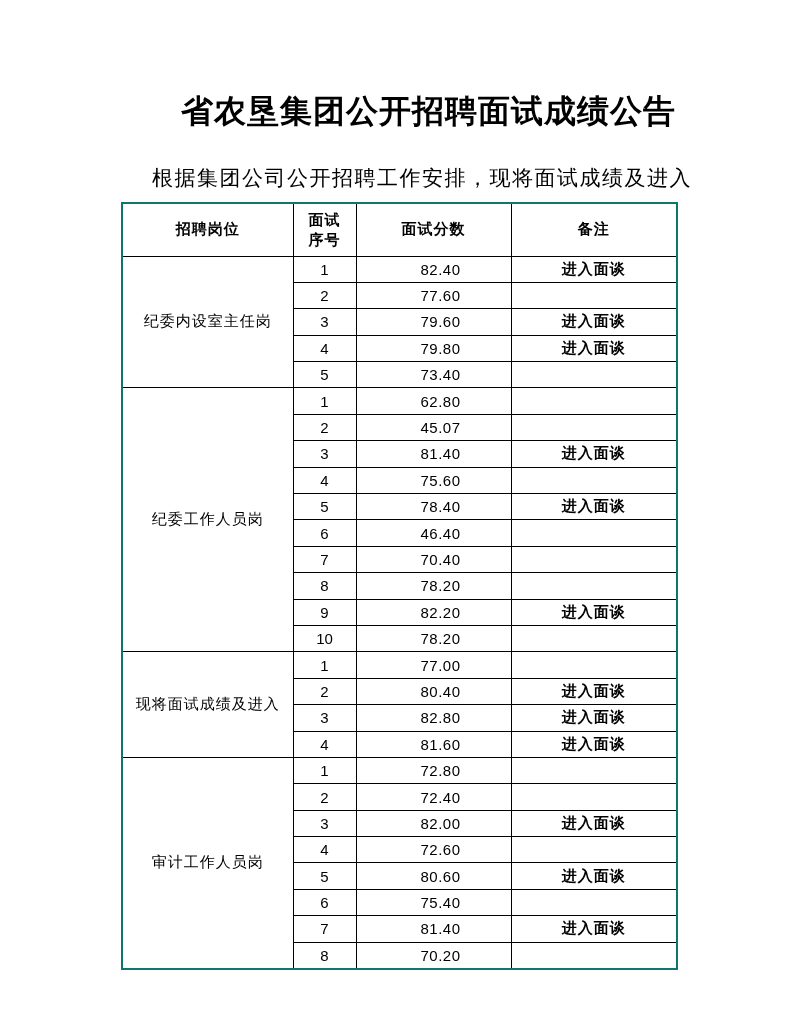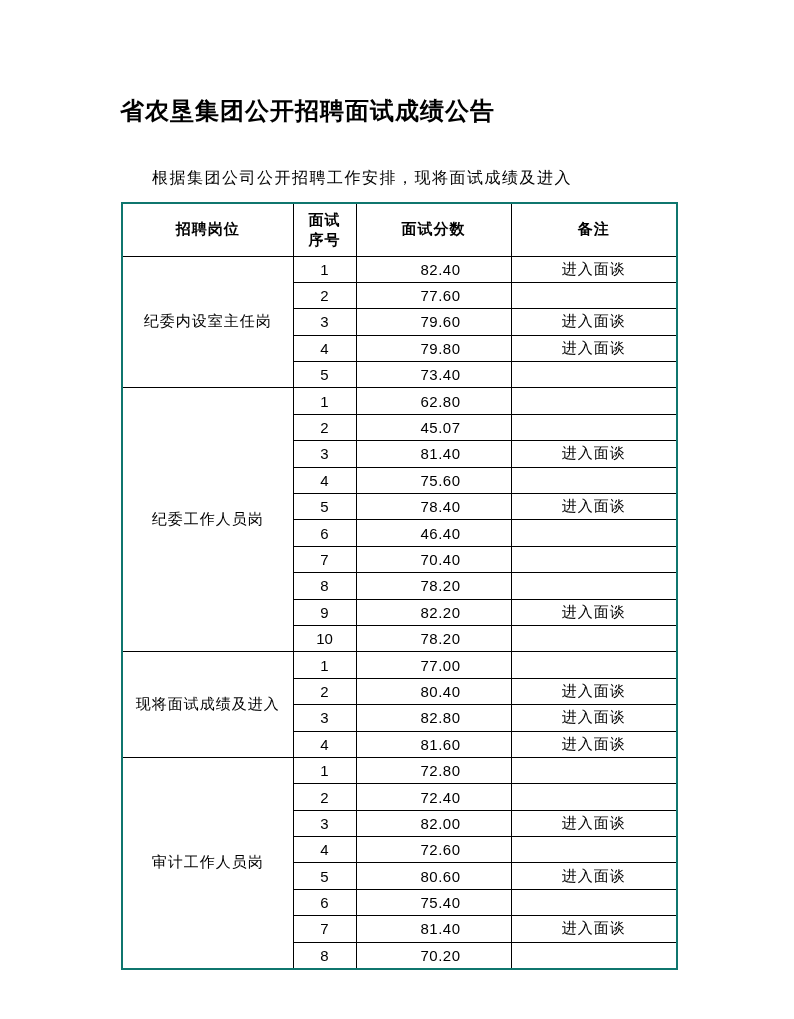"省农垦集团公开招聘面试成绩公告" .doc-title { font-size: 24px -> 32px; text-align: left -> right }
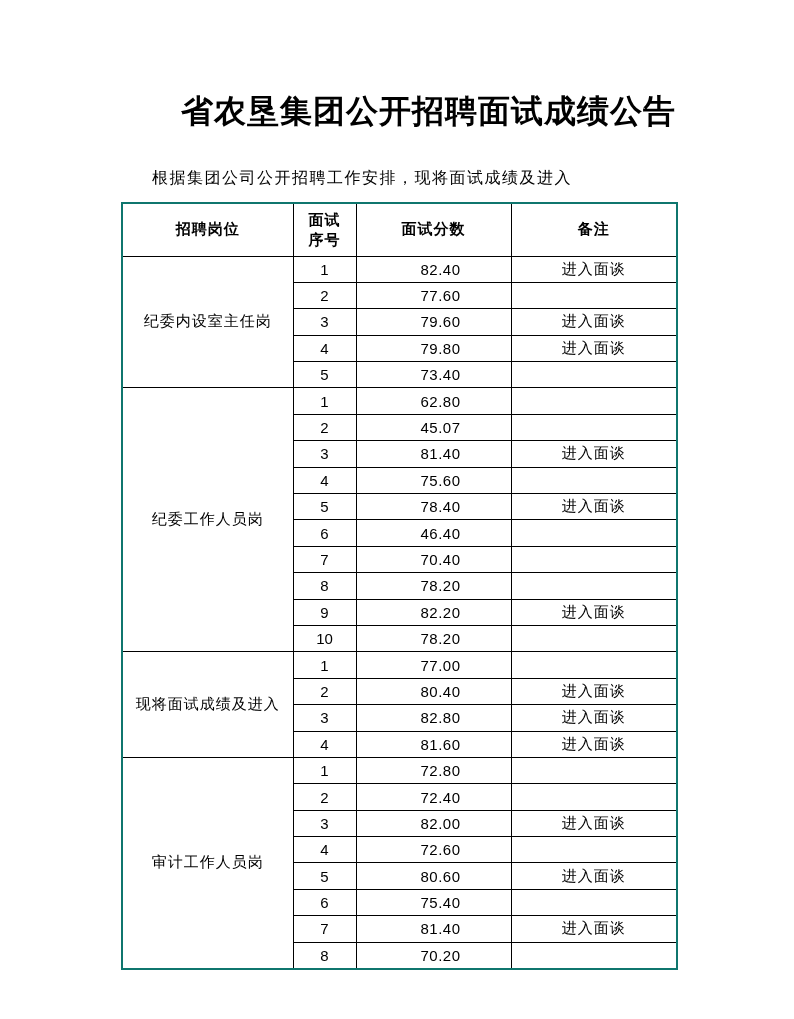"根据集团公司公开招聘工作安排，现将面试成绩及进入" .intro { font-size: 16px -> 21px }
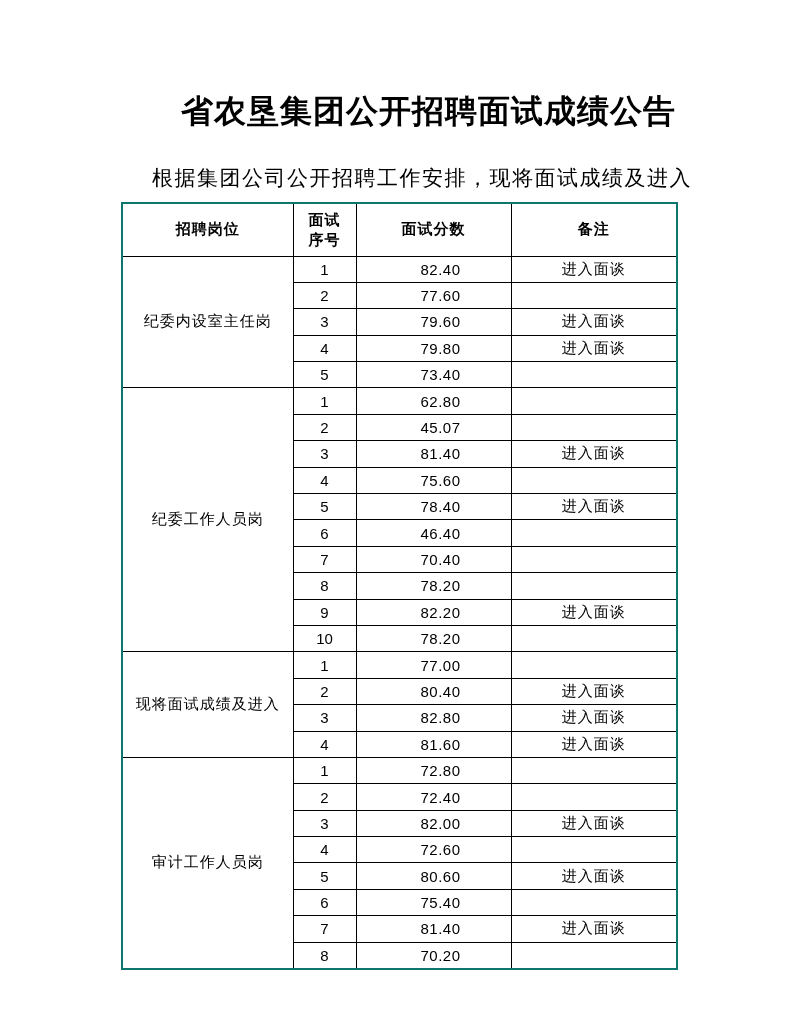"进入面谈" .score-table td.remark-cell { font-weight: 400 -> 700 }
